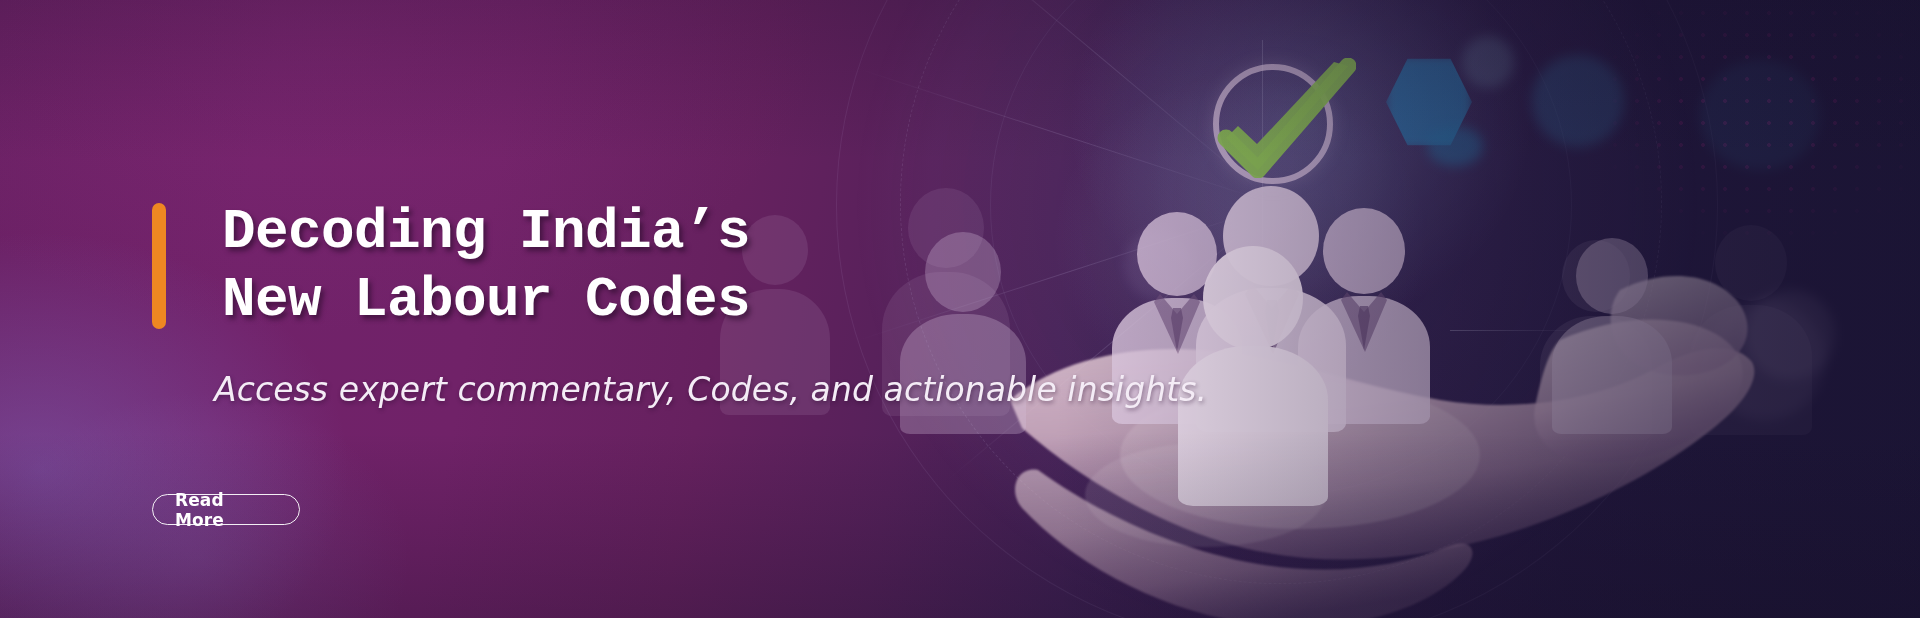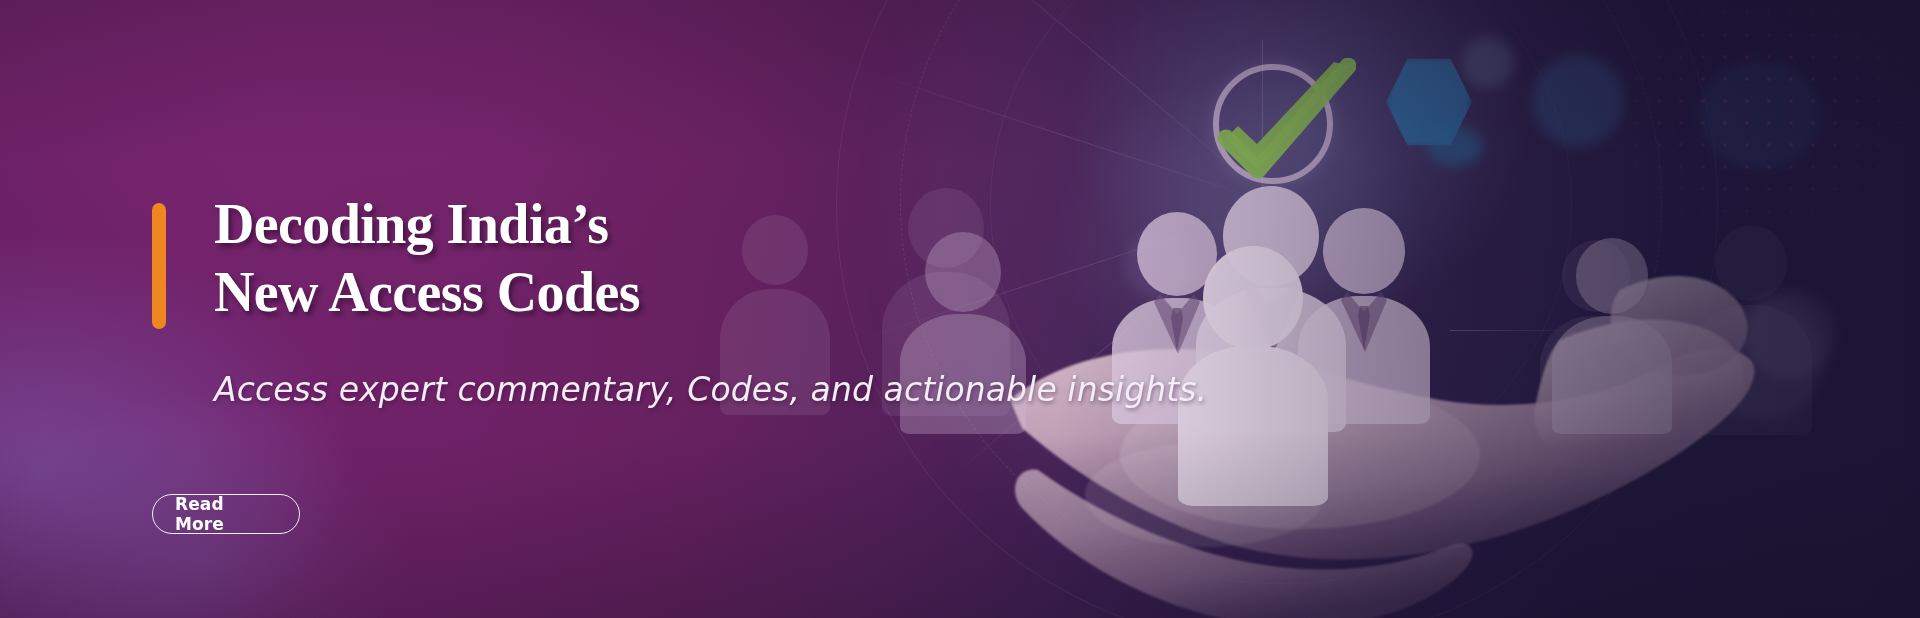"Decoding India’s" .headline { font-family: Liberation Serif, serif -> Liberation Mono, monospace; margin: 0 -> 8px }
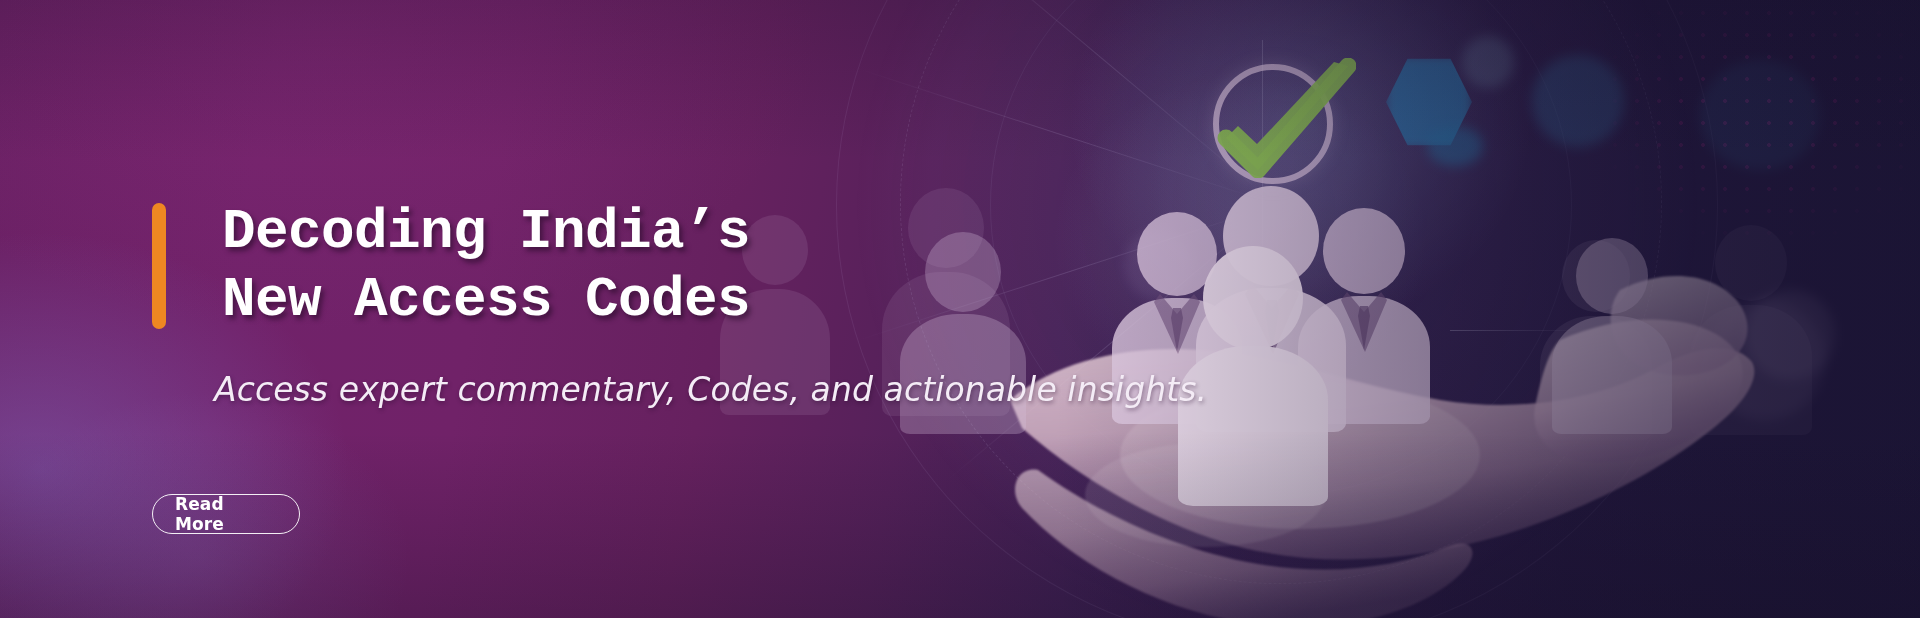"New Access Codes" span.line { text: Access -> Labour }
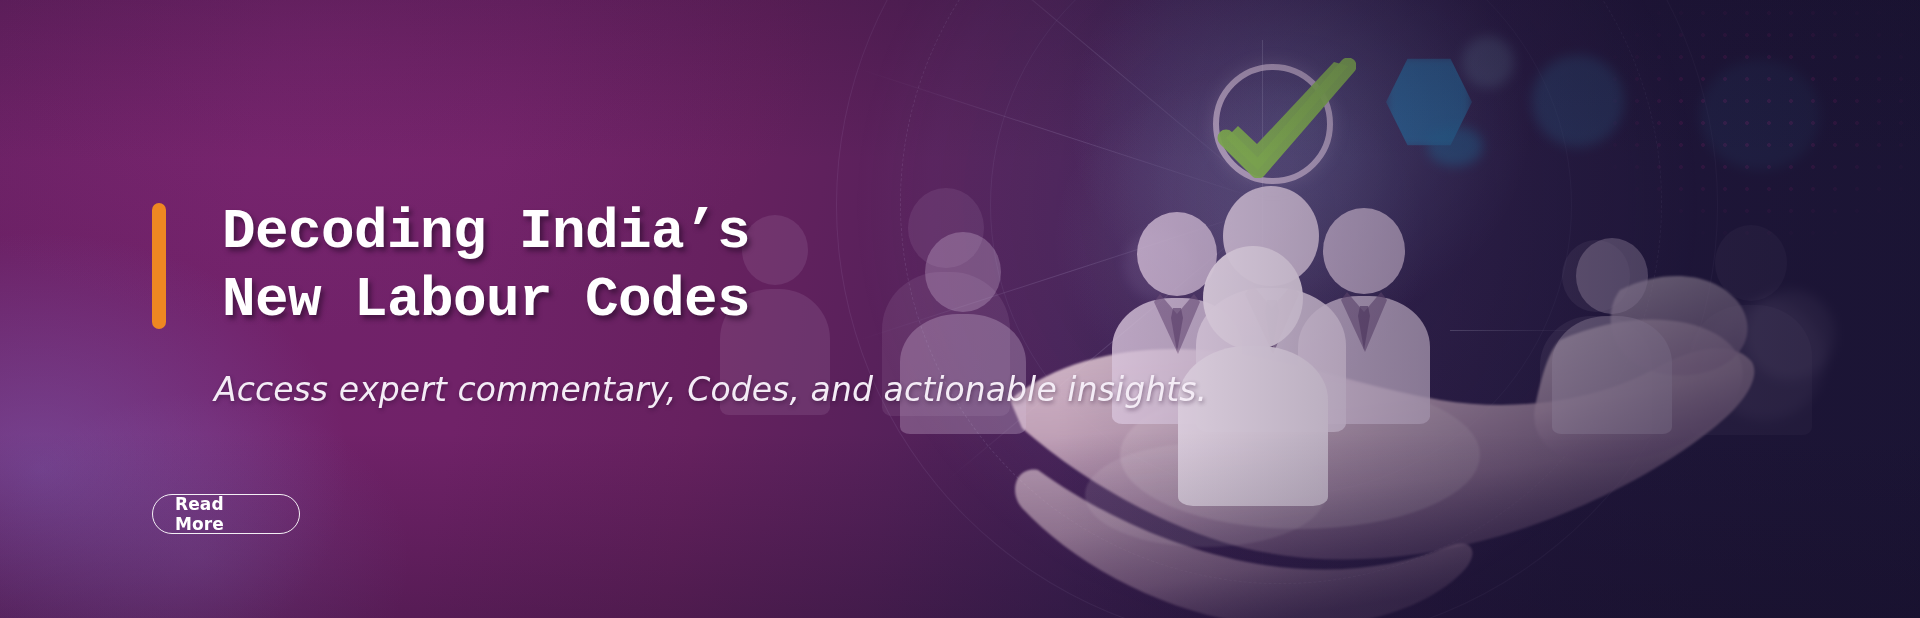"Read More" .cta { height: 40px -> 31px }
